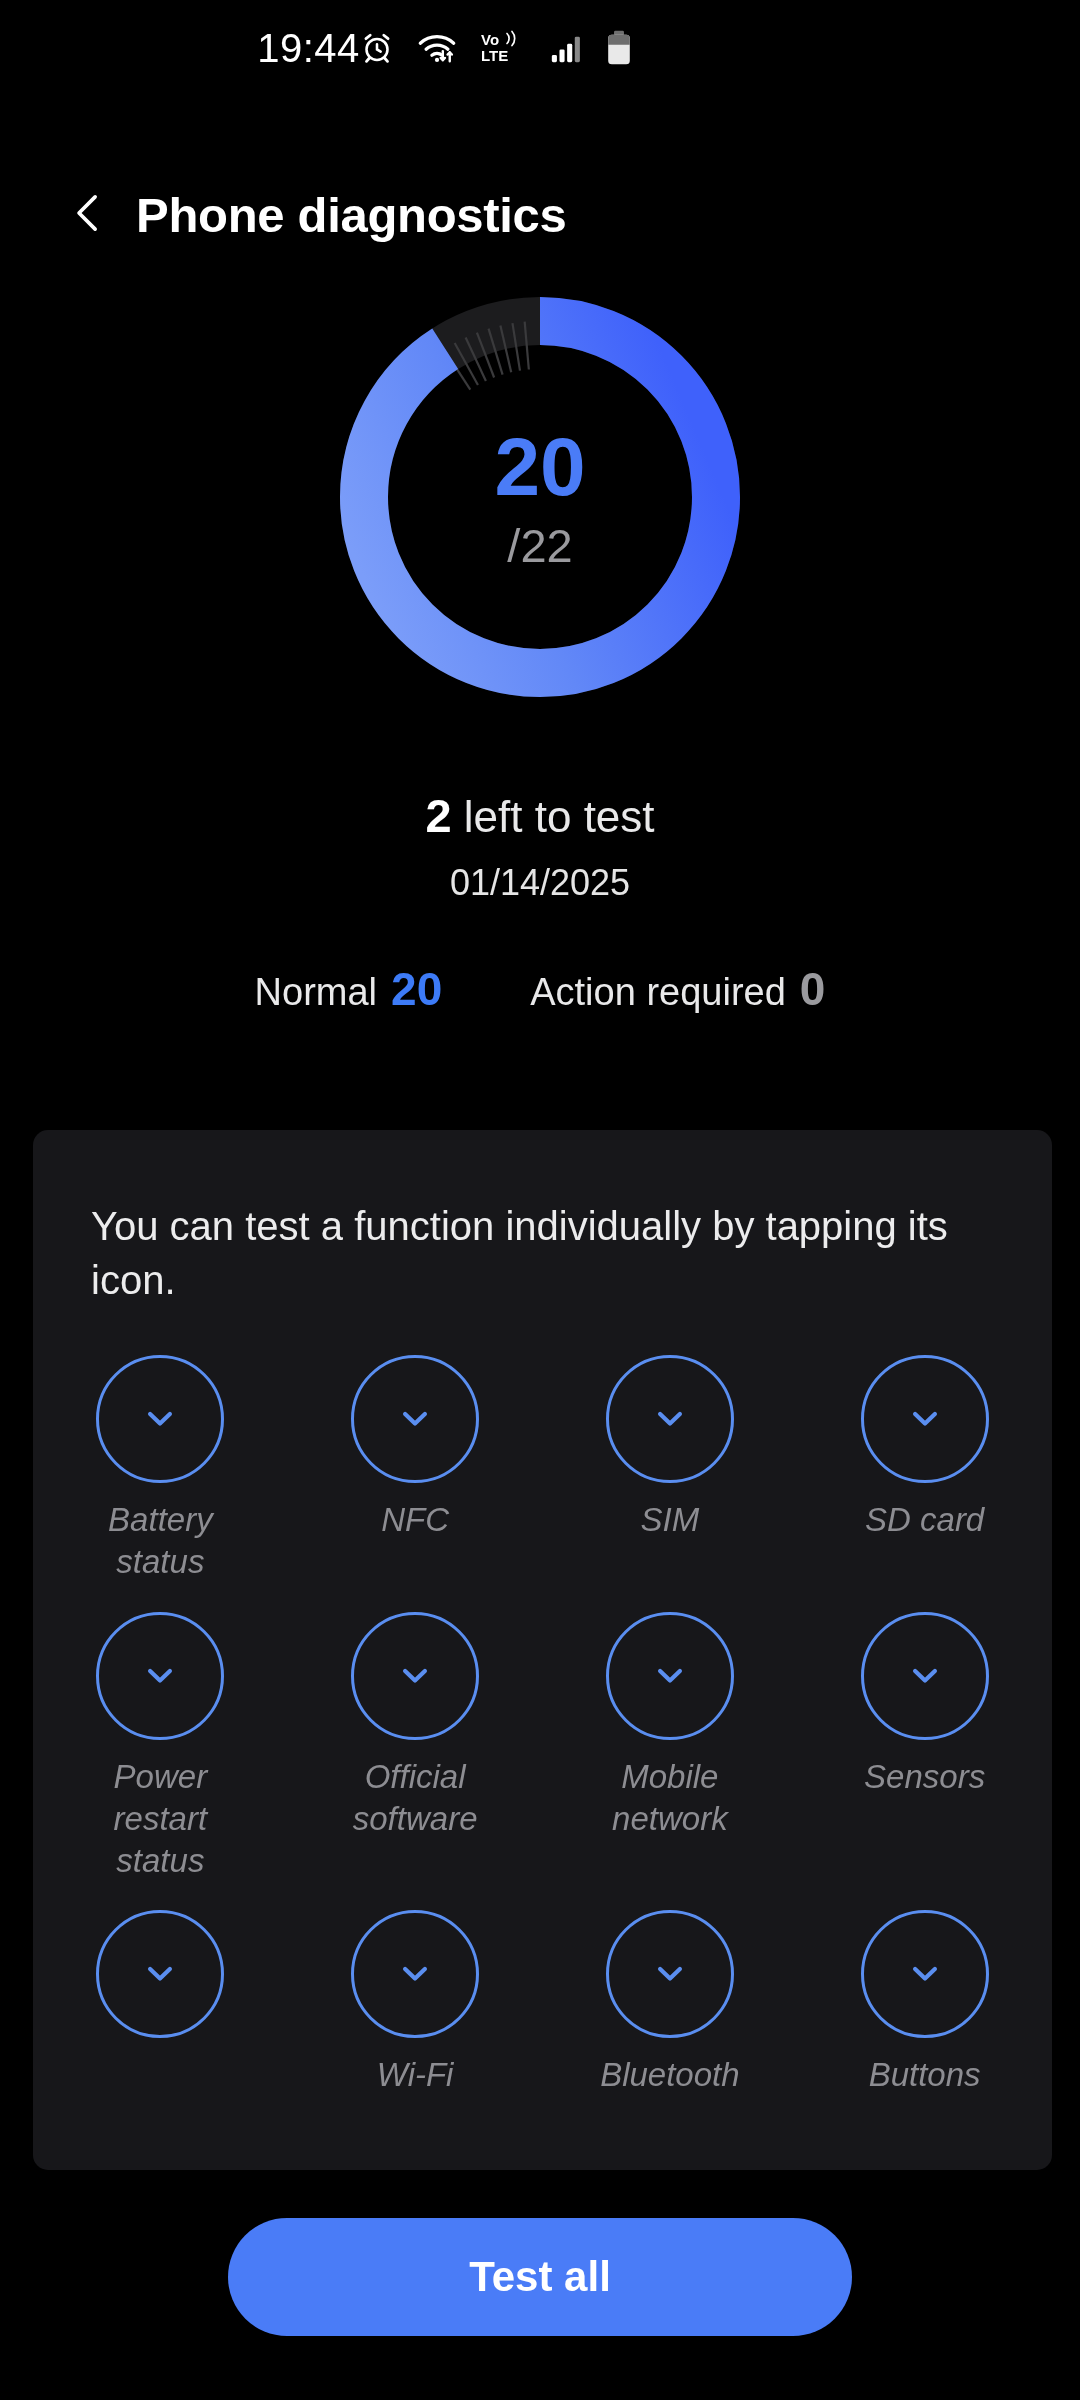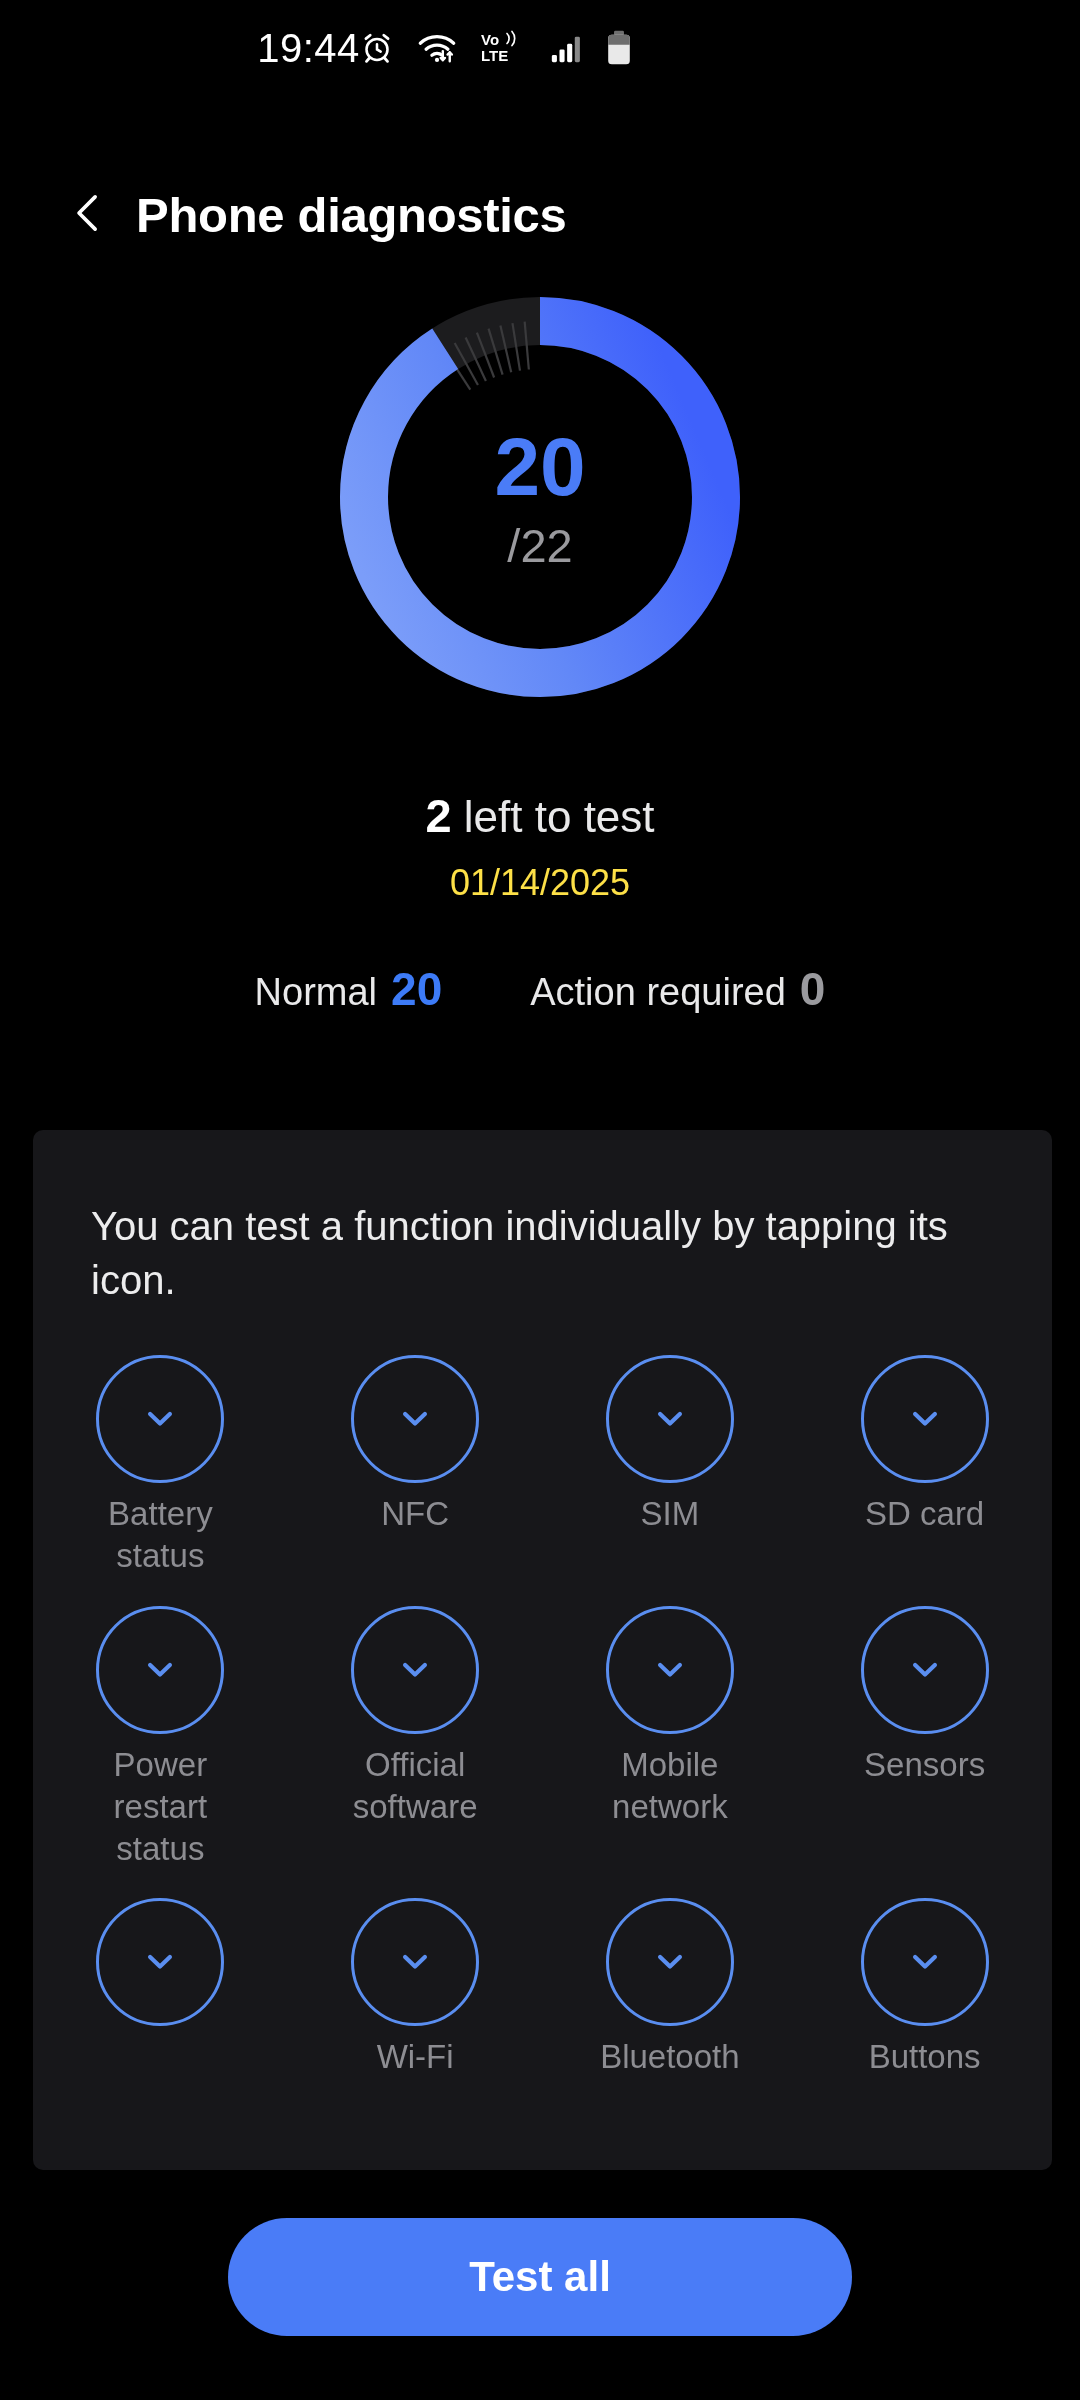"01/14/2025" .date { color: #fde047 -> #e5e5e5 }
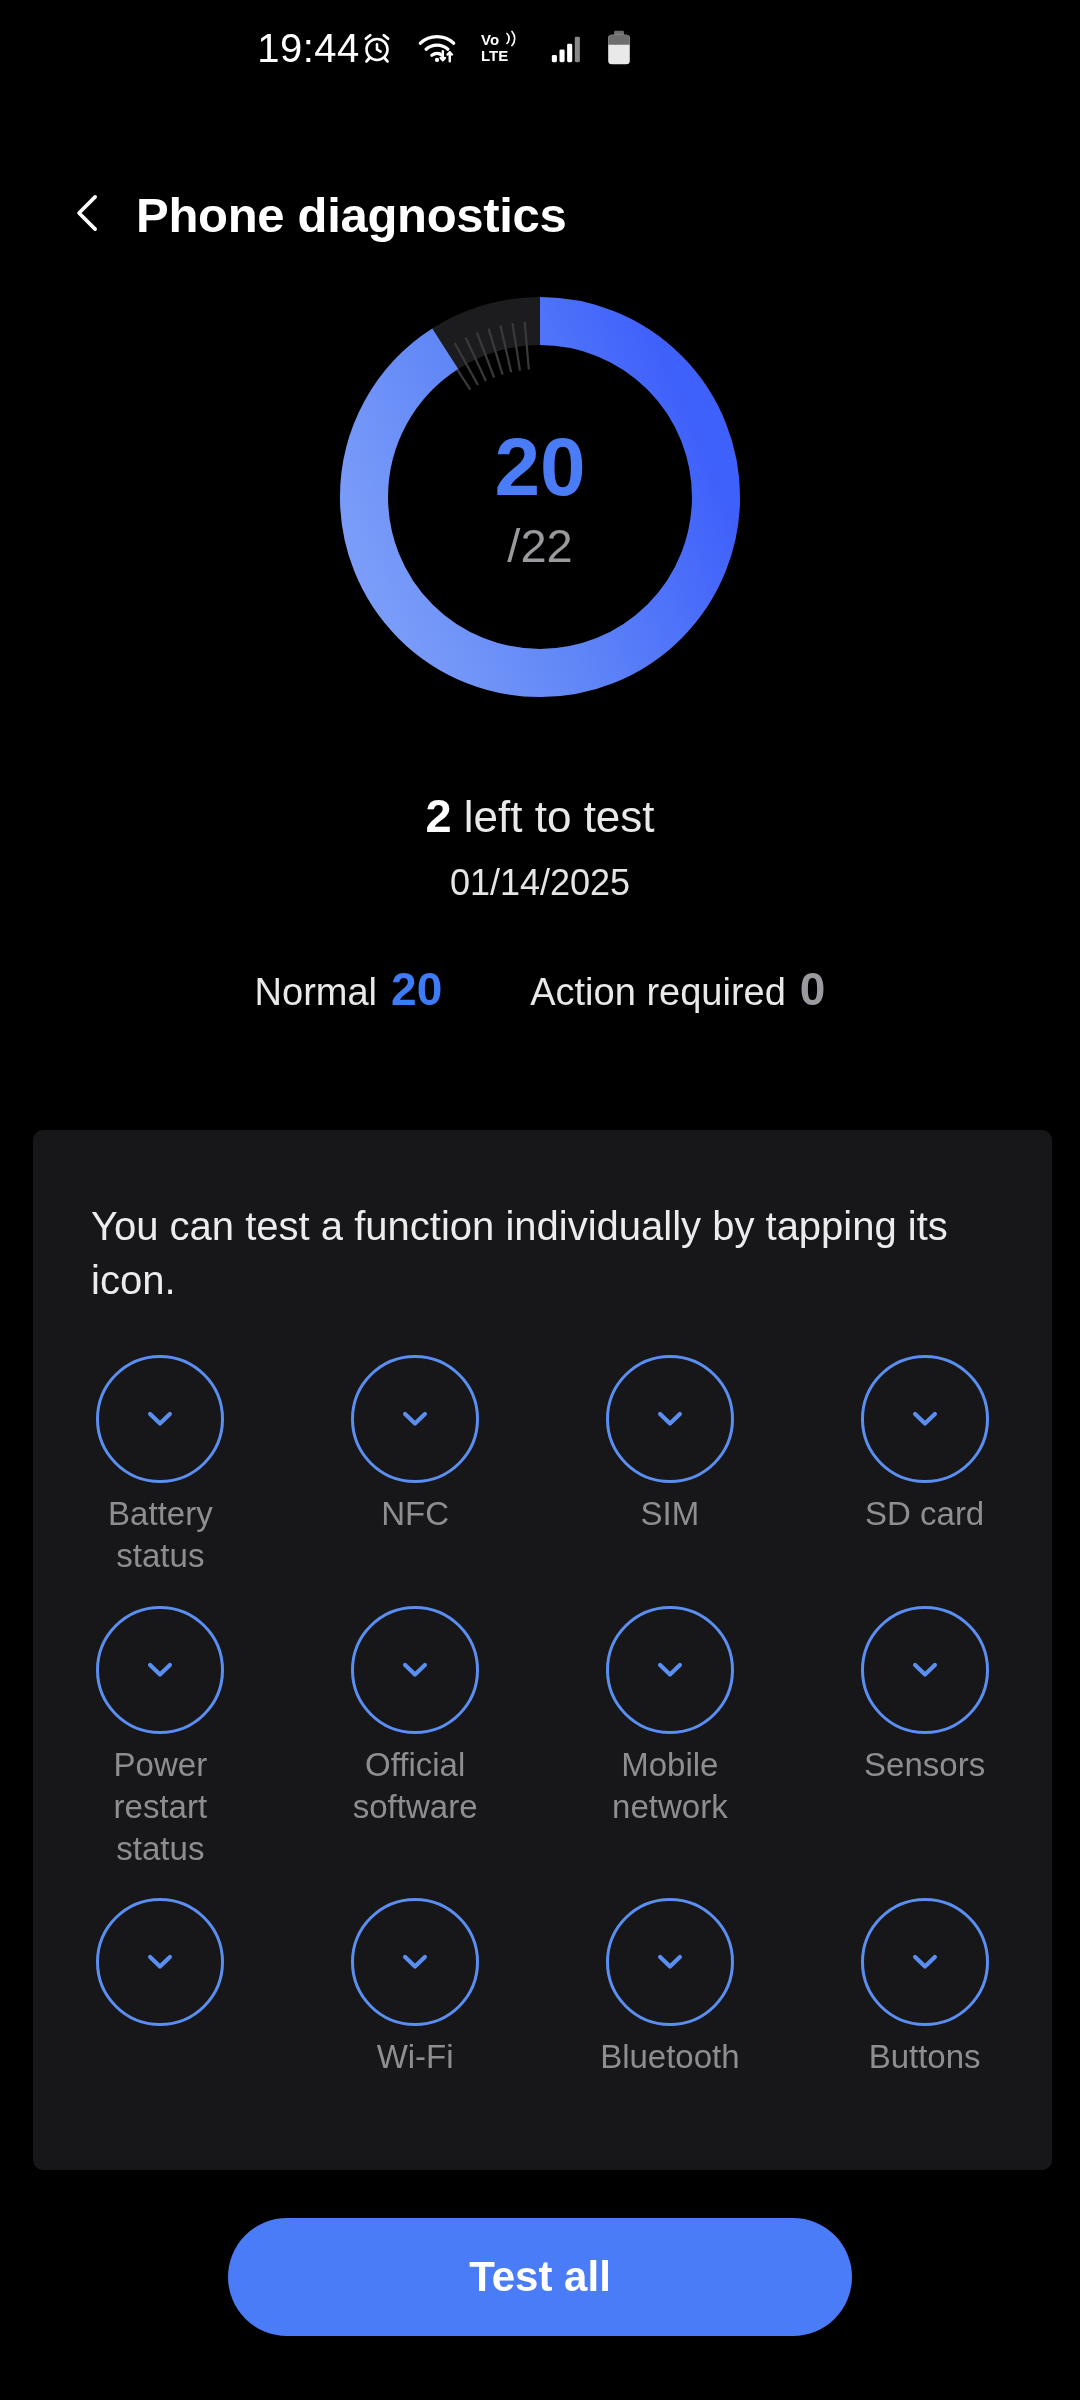"You can test a function" .card { border-radius: 10px -> 15px }
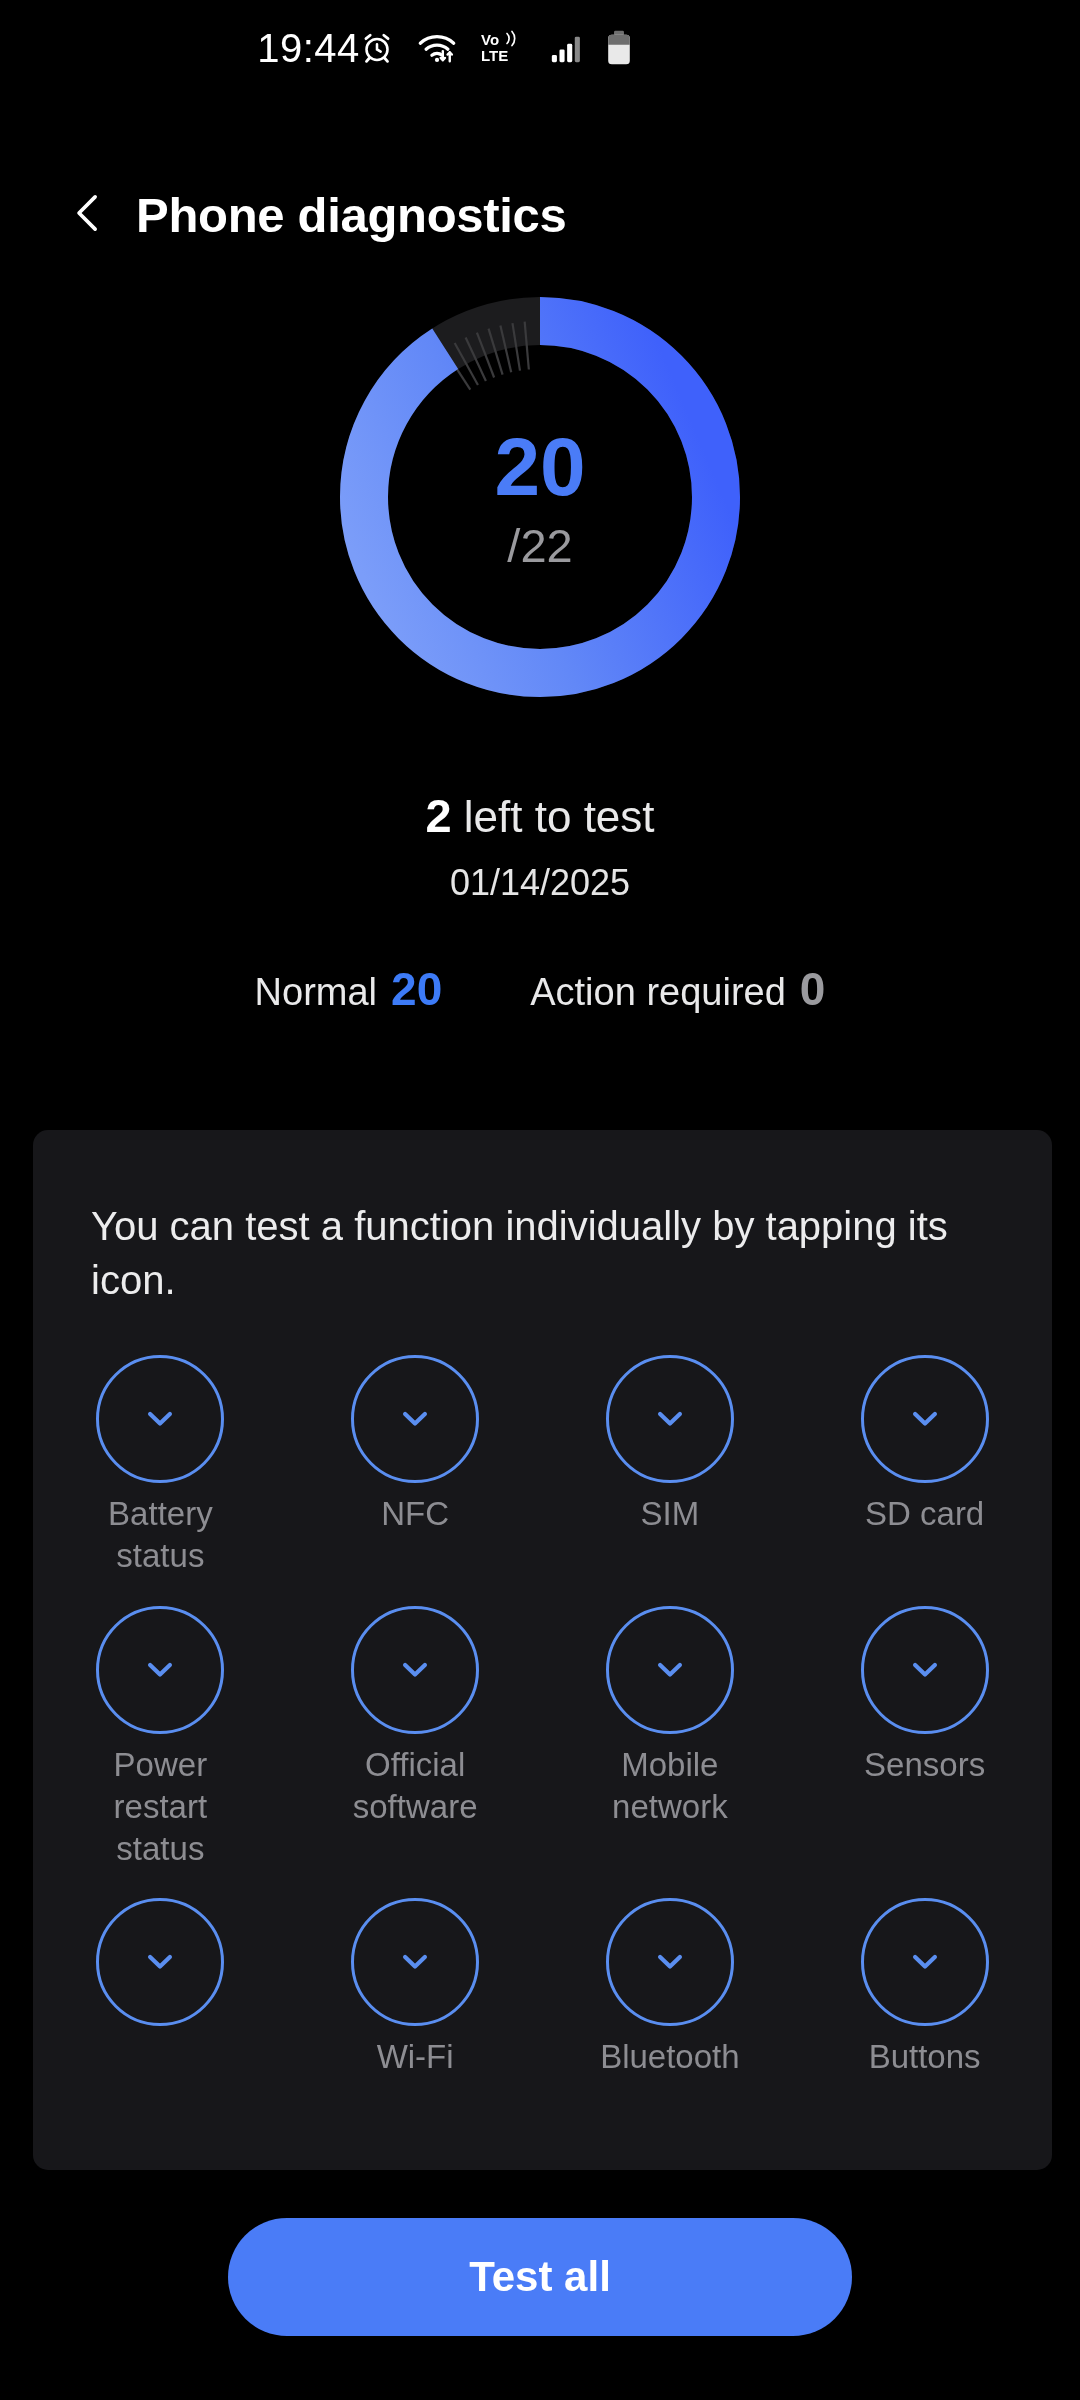"Battery status" .cell-label { font-style: none -> italic; margin-top: 10px -> 16px }
